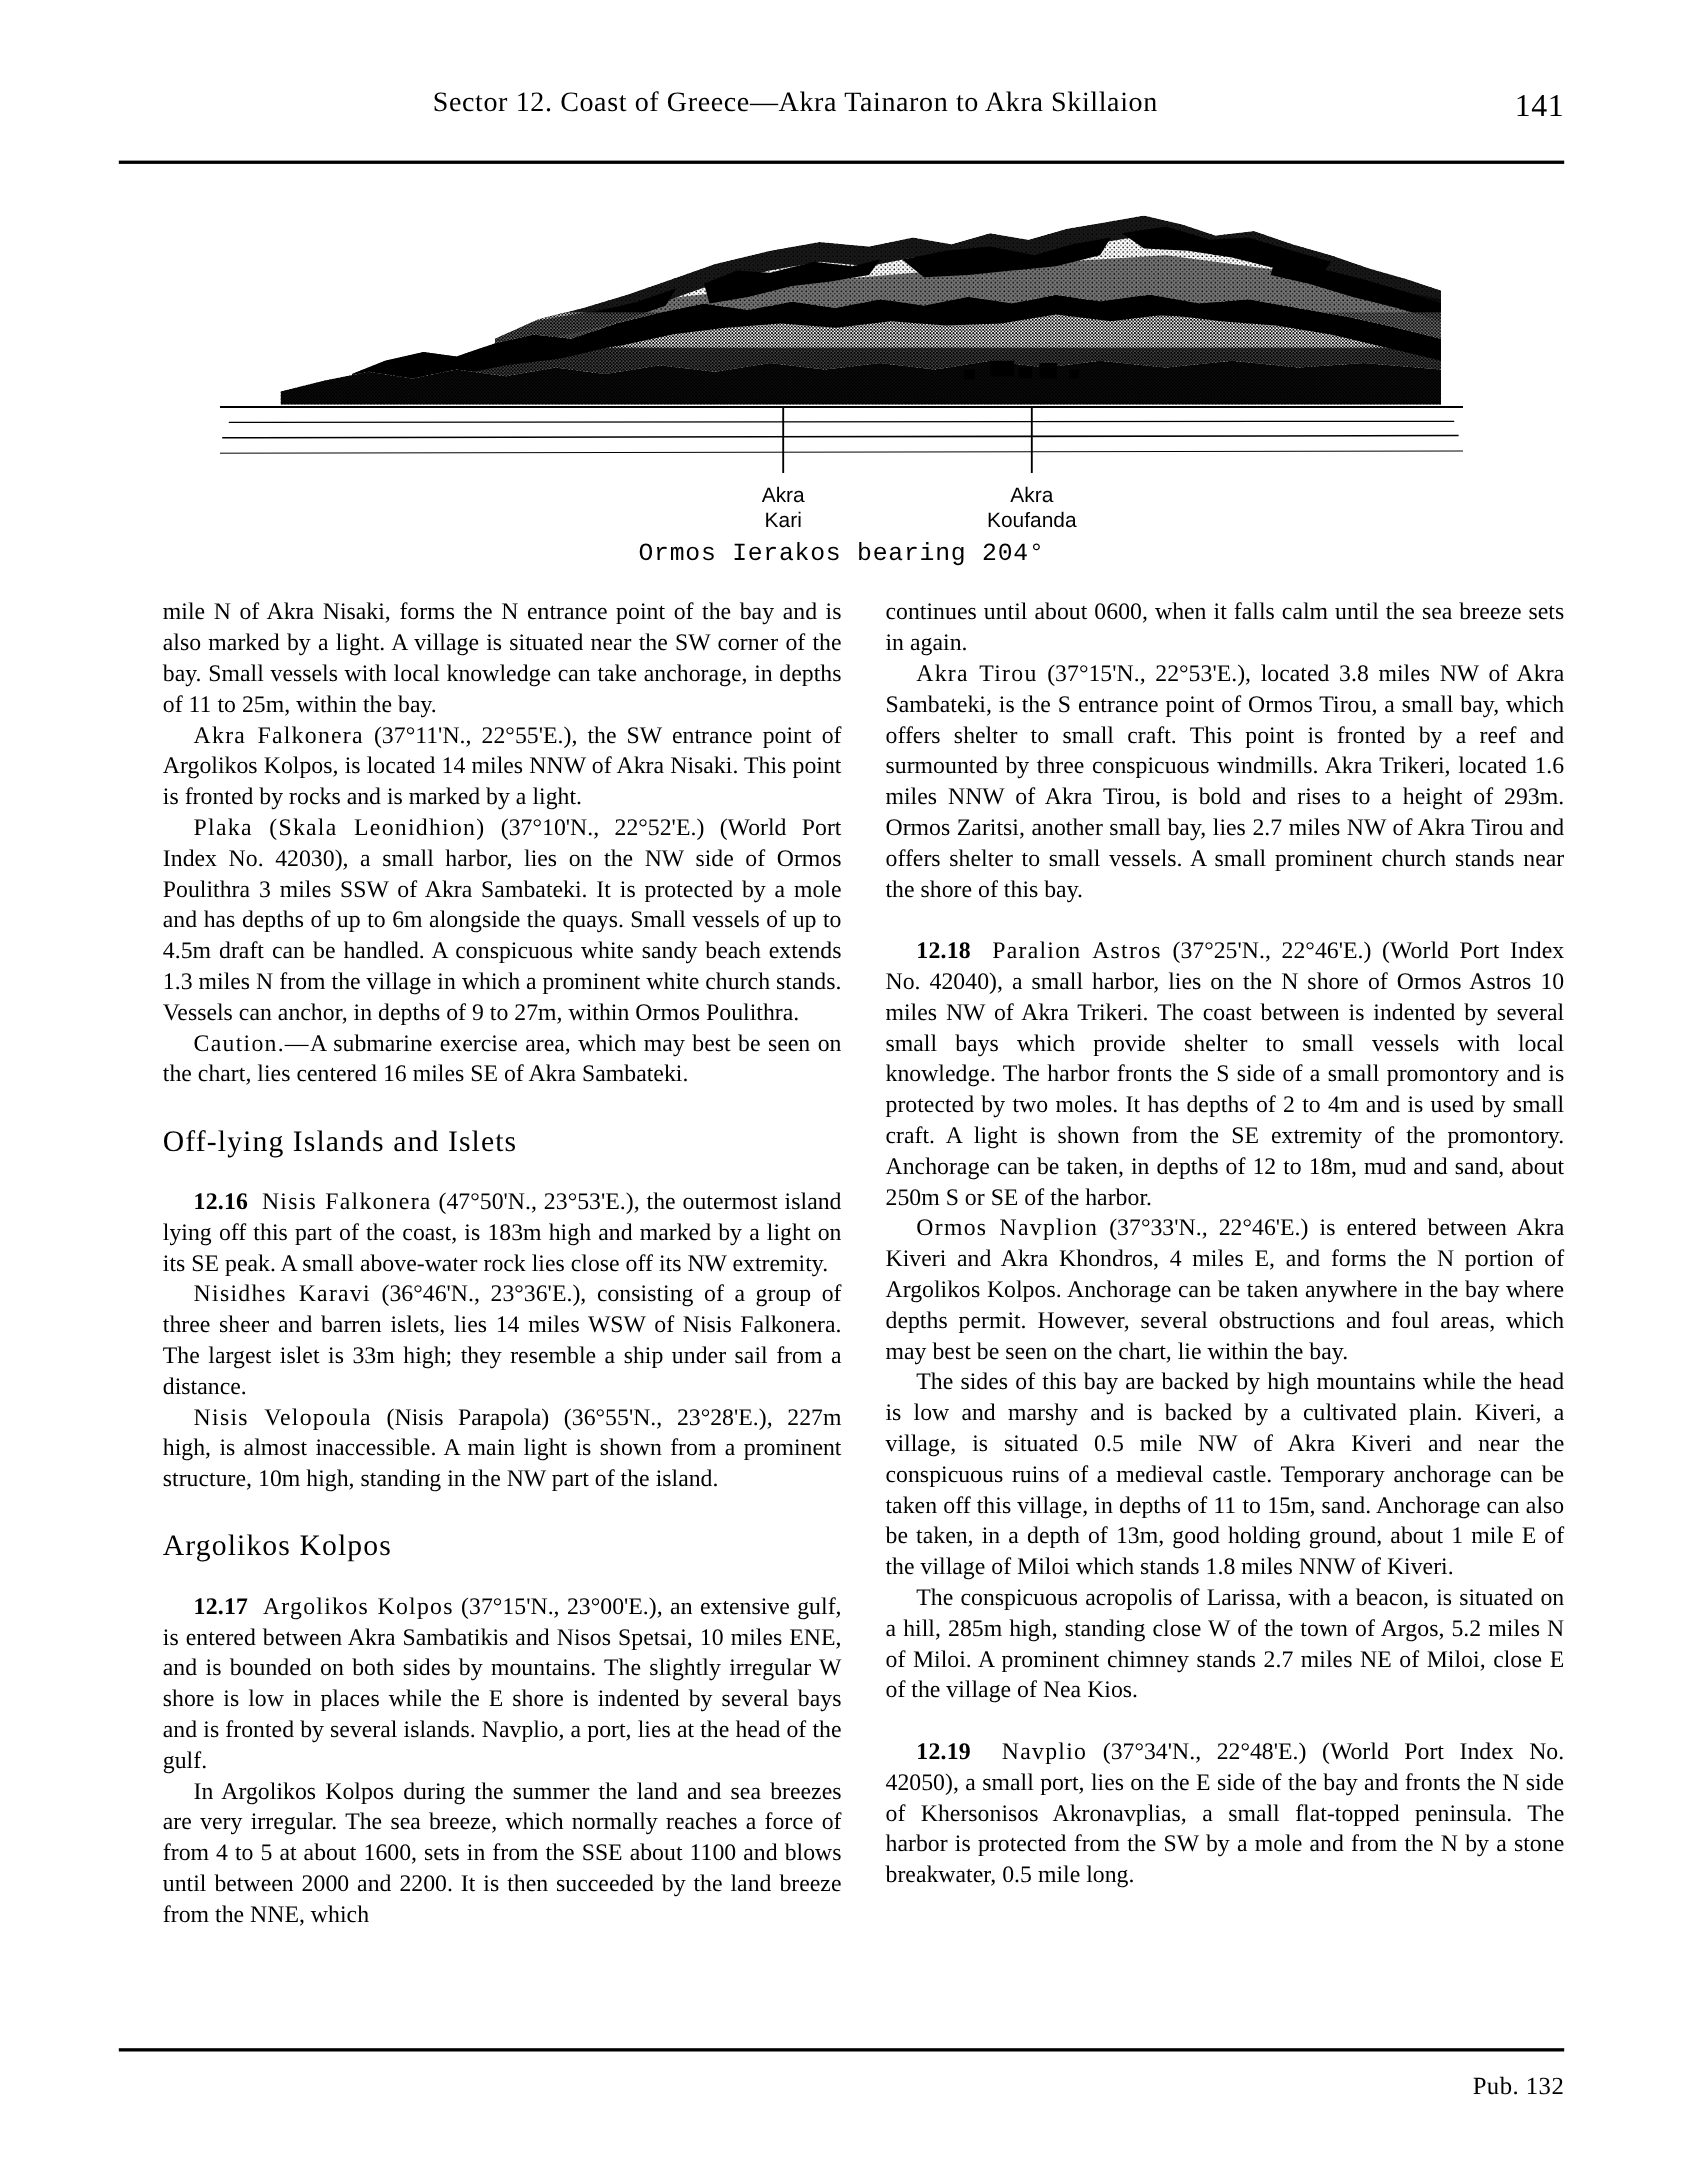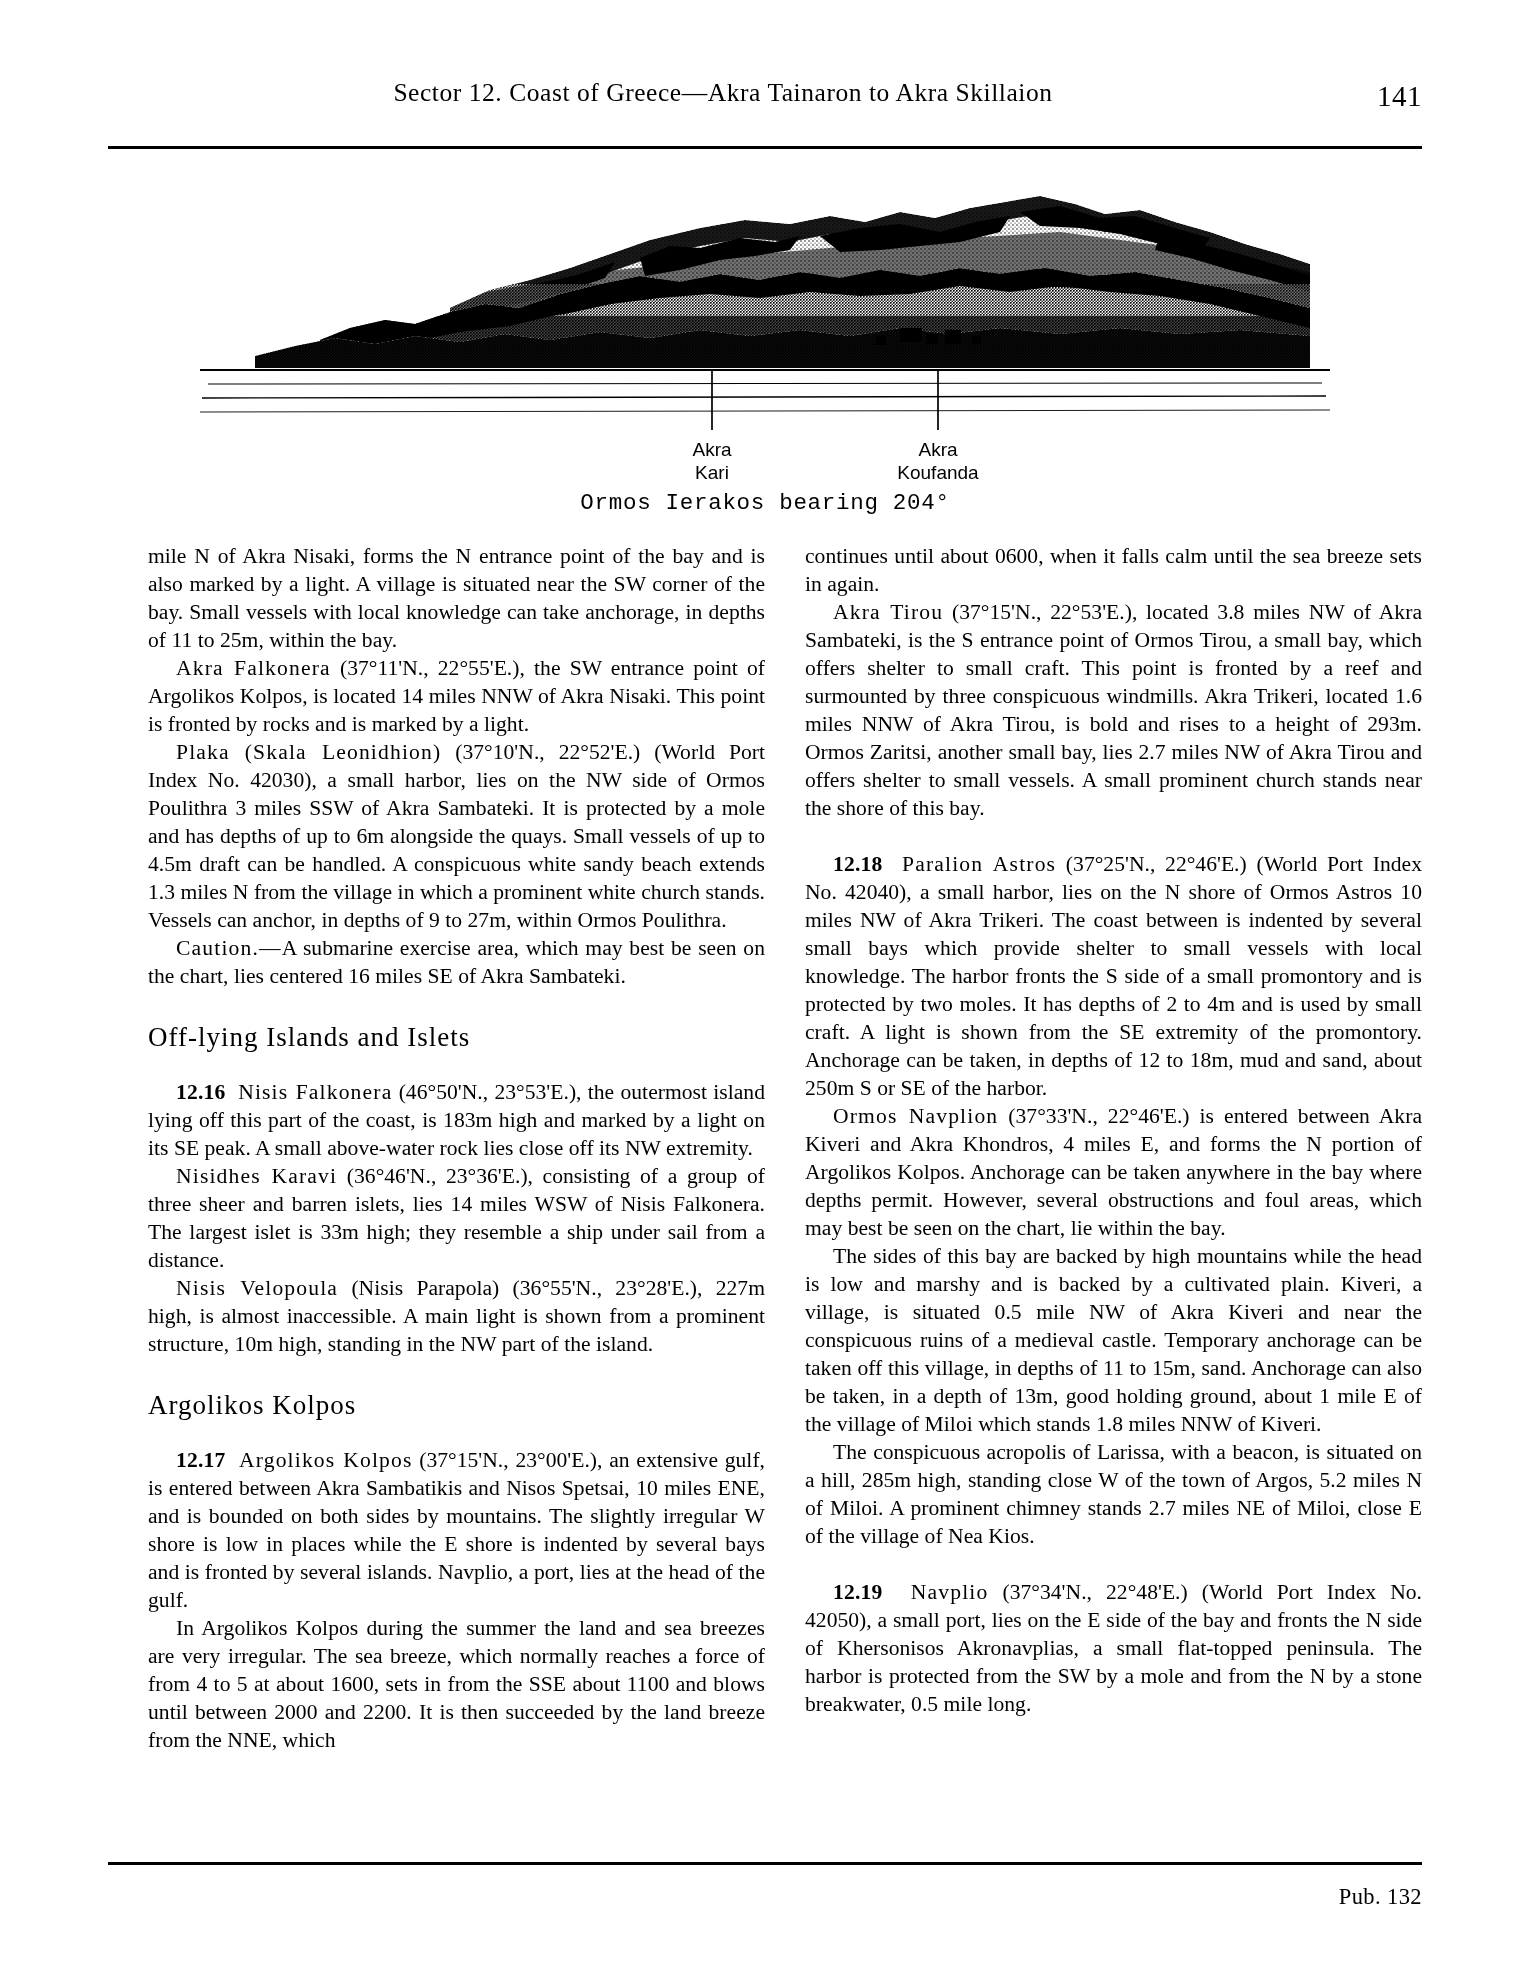"(46°50'N., 23°53'E.), the outermost" span { text: 46 -> 47 }
